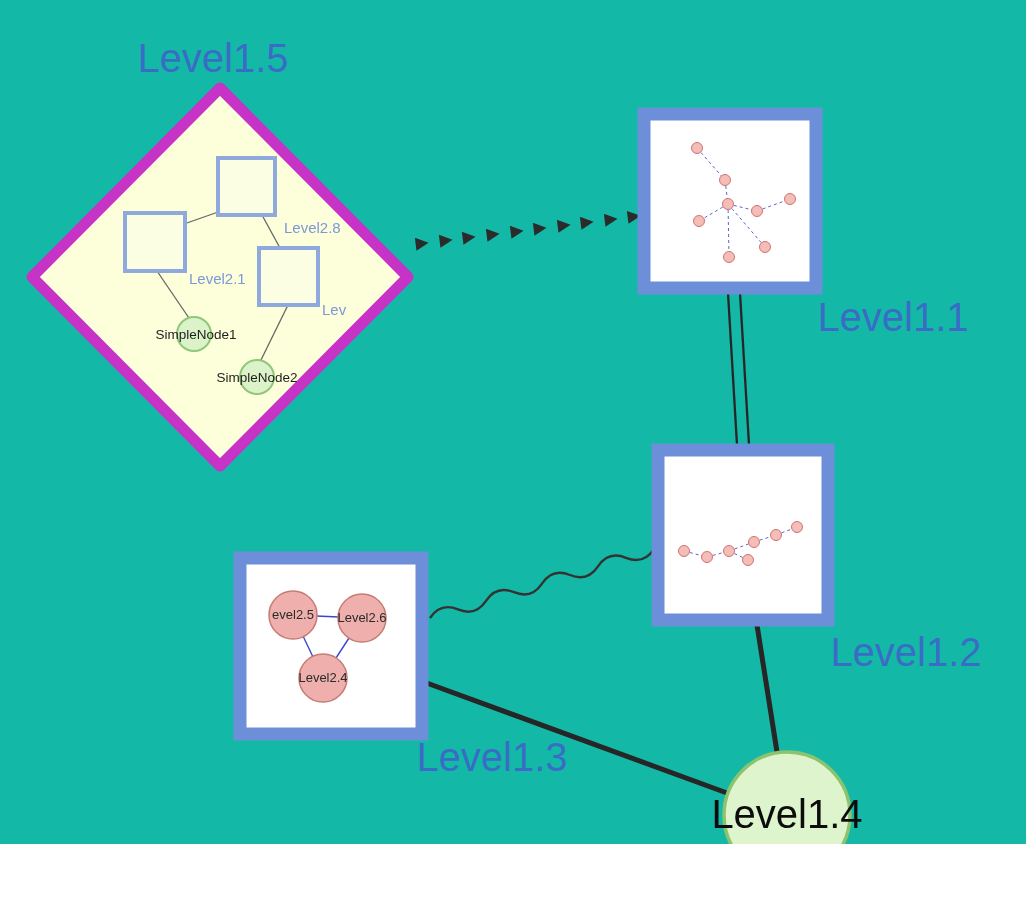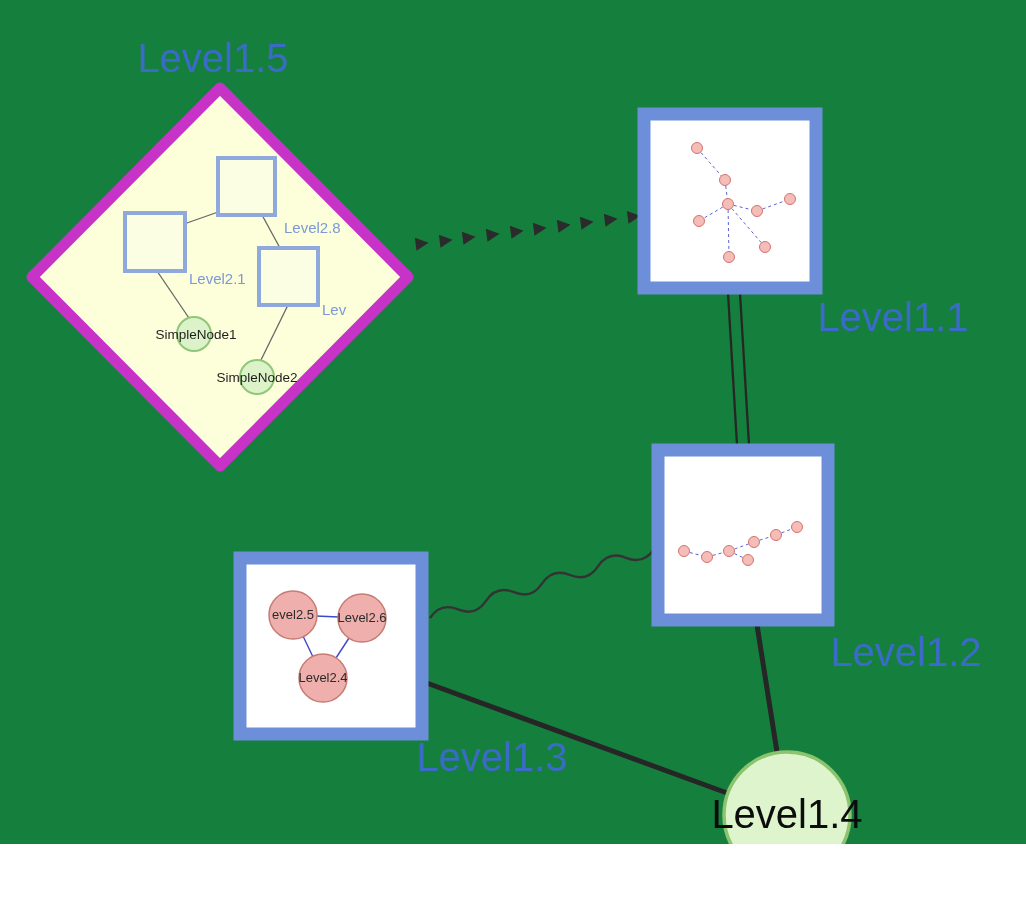"Level1.5" .stage { background: #15803d -> #14b8a6 }
